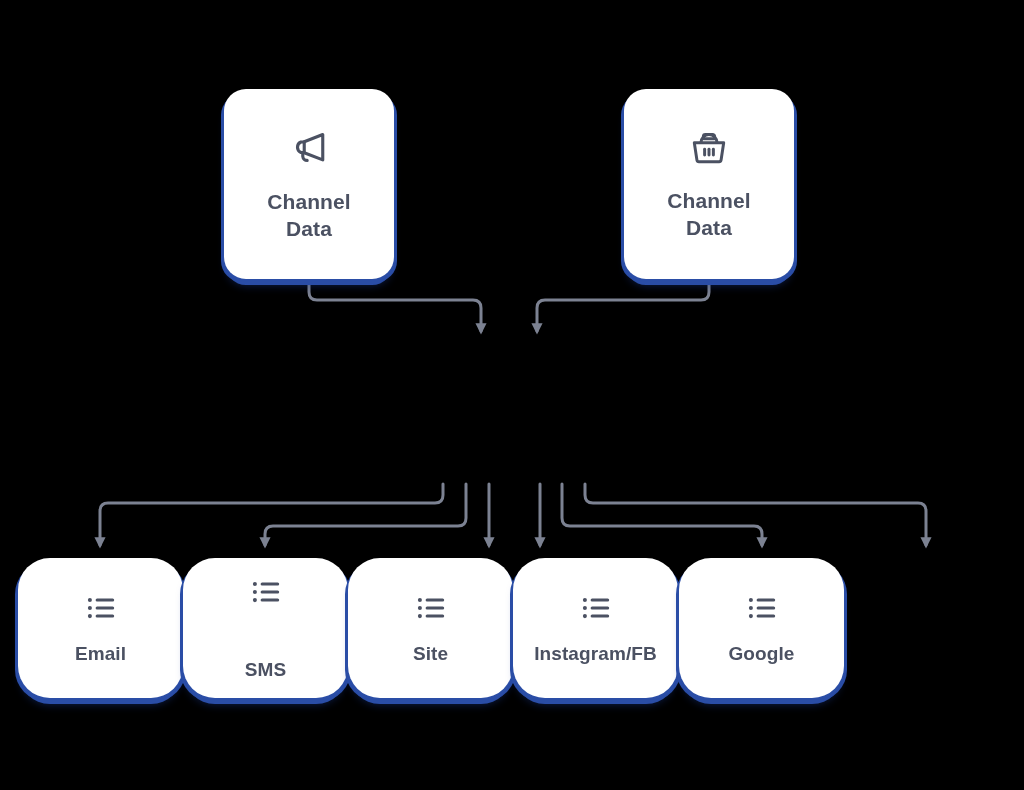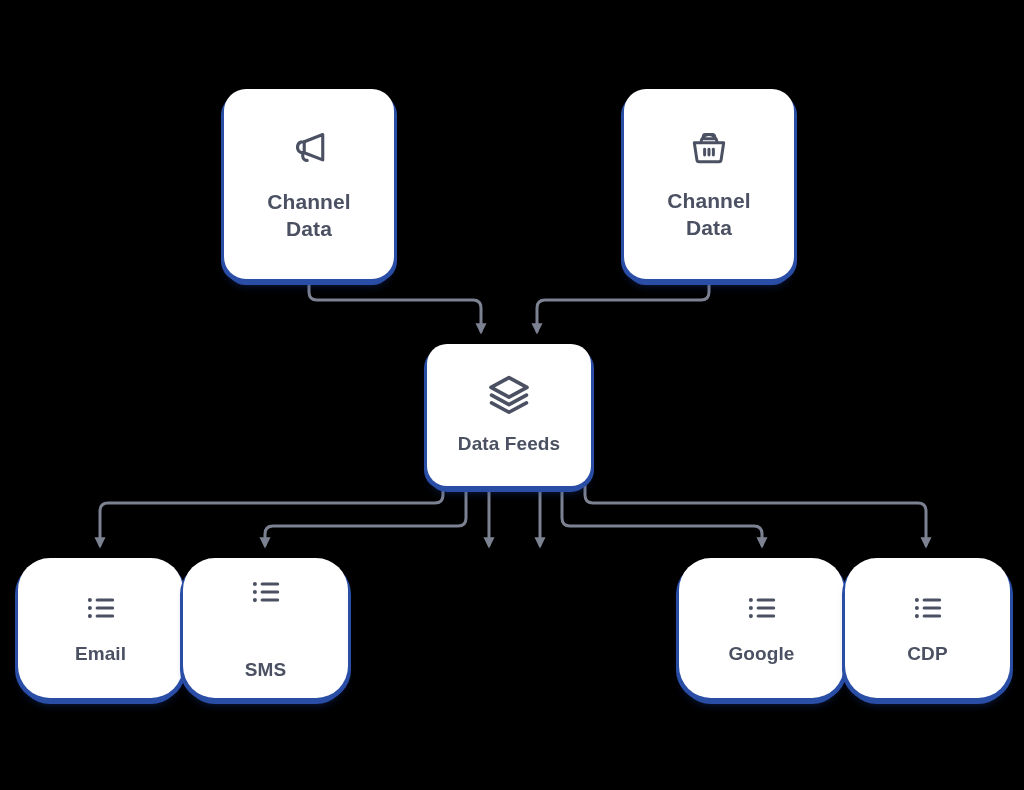"Data Feeds" div.node-card { html: <div> <span> <svg> <path></path> <path></path> <path></path> </svg> </span> <span>Data Feeds</span> </div> -> none }
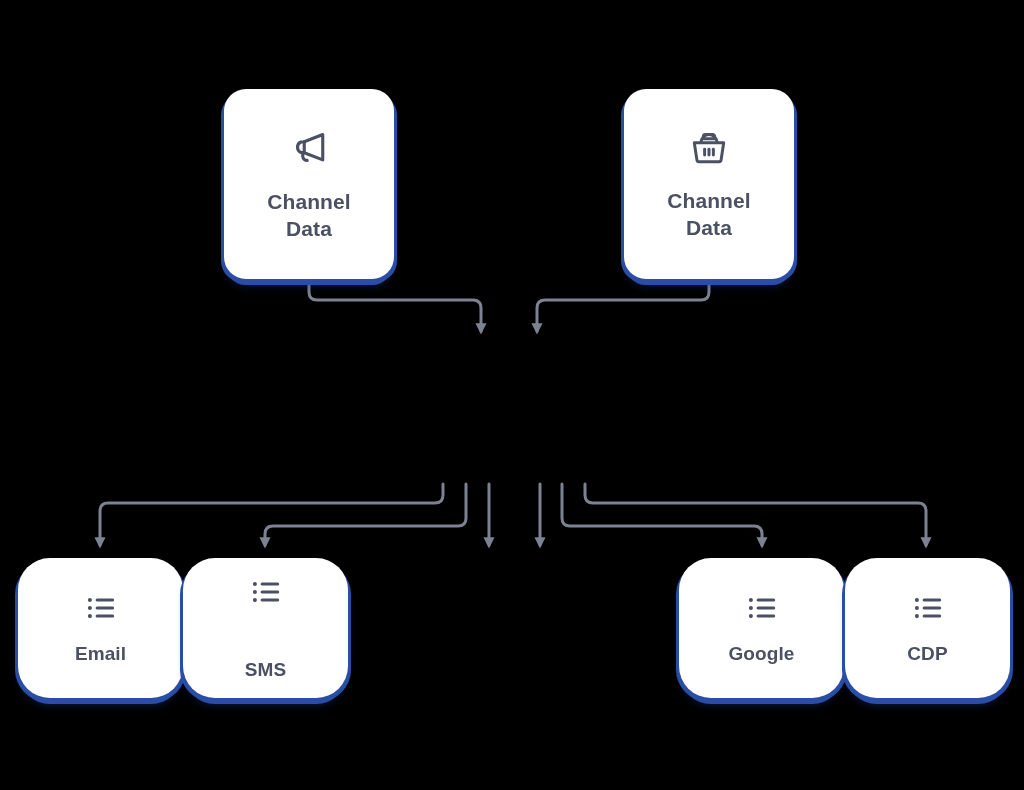"Site" div.node-card { html: none -> <div> <span> <svg> <circle></circle> <circle></circle> <circle></circle> <path></path> <path></path> <path></path> </svg> </span> <span>Site</span> </div> }
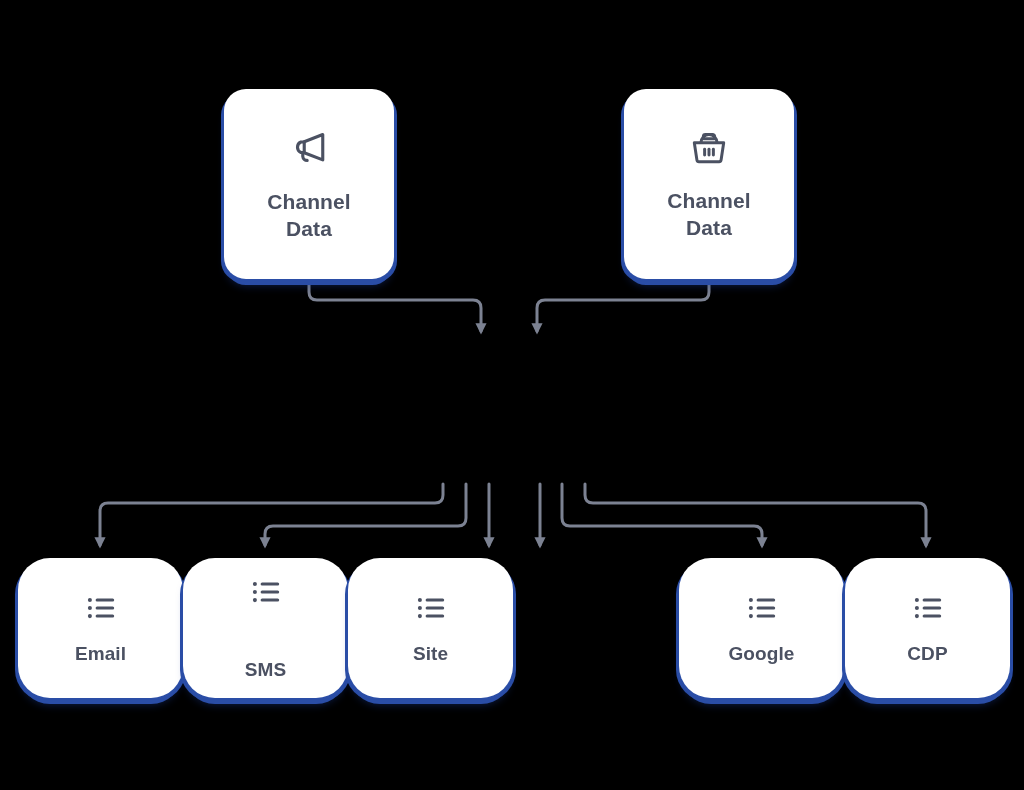"Instagram/FB" div.node-card { html: none -> <div> <span> <svg> <circle></circle> <circle></circle> <circle></circle> <path></path> <path></path> <path></path> </svg> </span> <span>Instagram/FB</span> </div> }
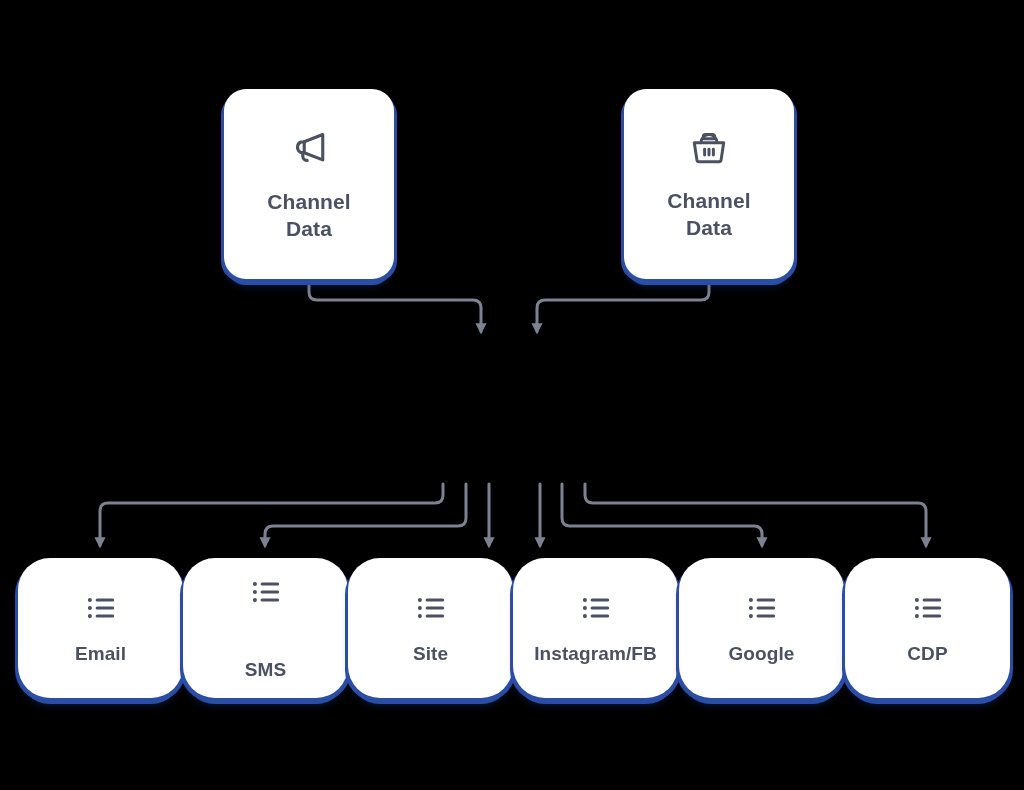"CDP" div.node-card { html: <div> <span> <svg> <circle></circle> <circle></circle> <circle></circle> <path></path> <path></path> <path></path> </svg> </span> <span>CDP</span> </div> -> none }
